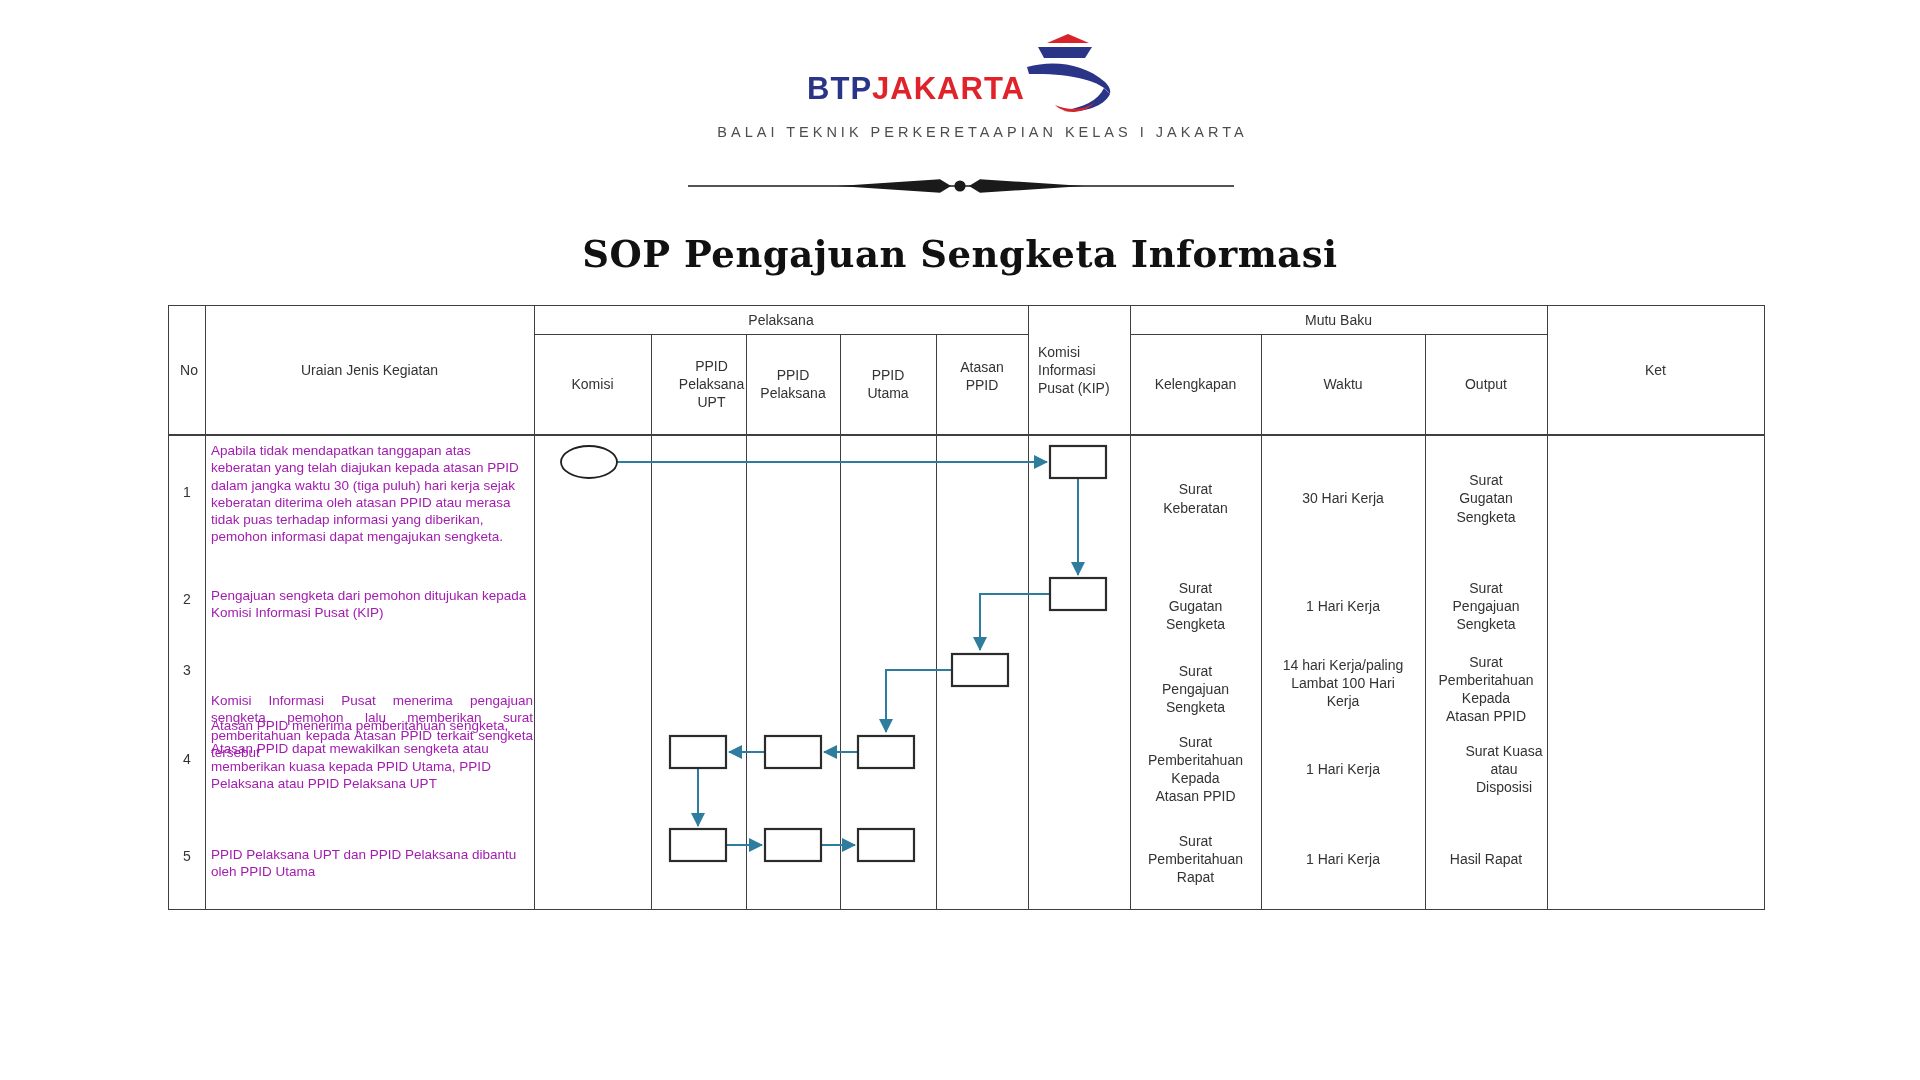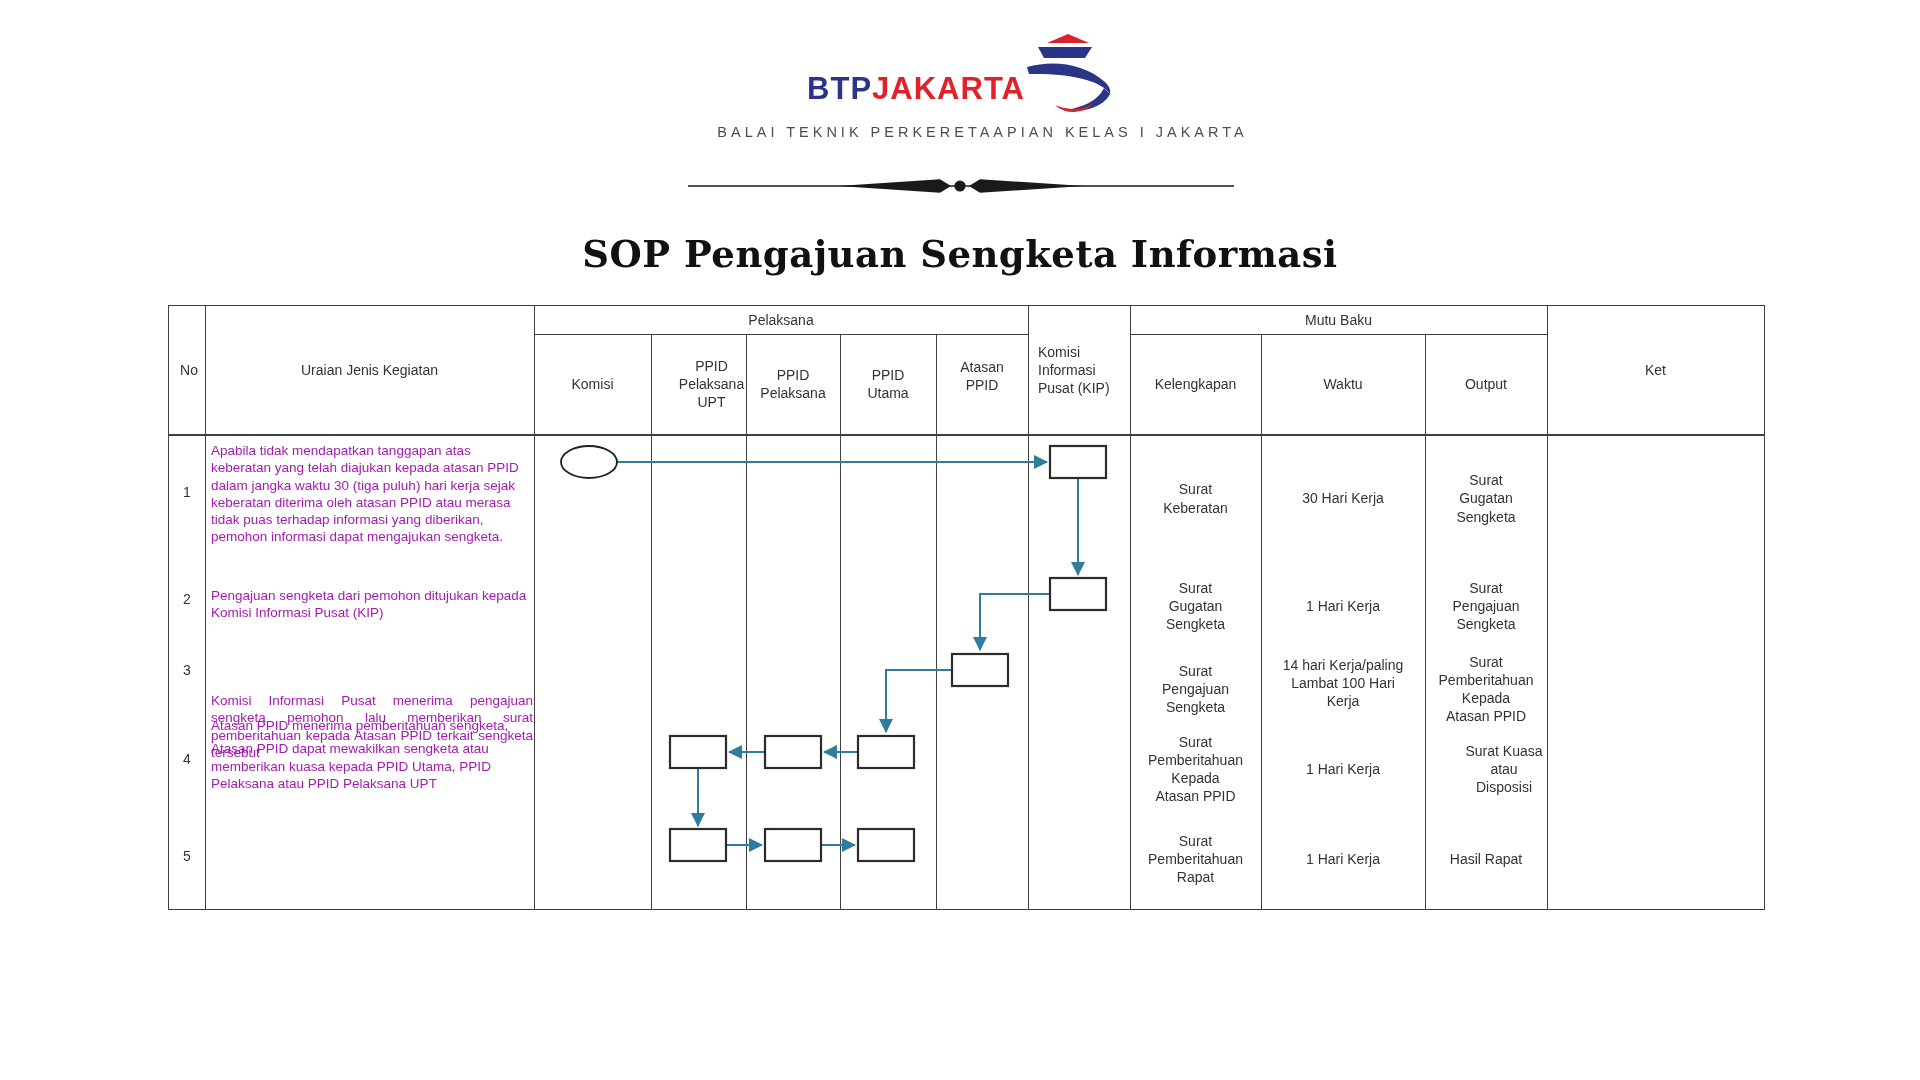"PPID Pelaksana UPT dan PPID" div.uraian { html: none -> <div>PPID Pelaksana UPT dan PPID Pelaksana dibantu oleh PPID Utama</div> }
